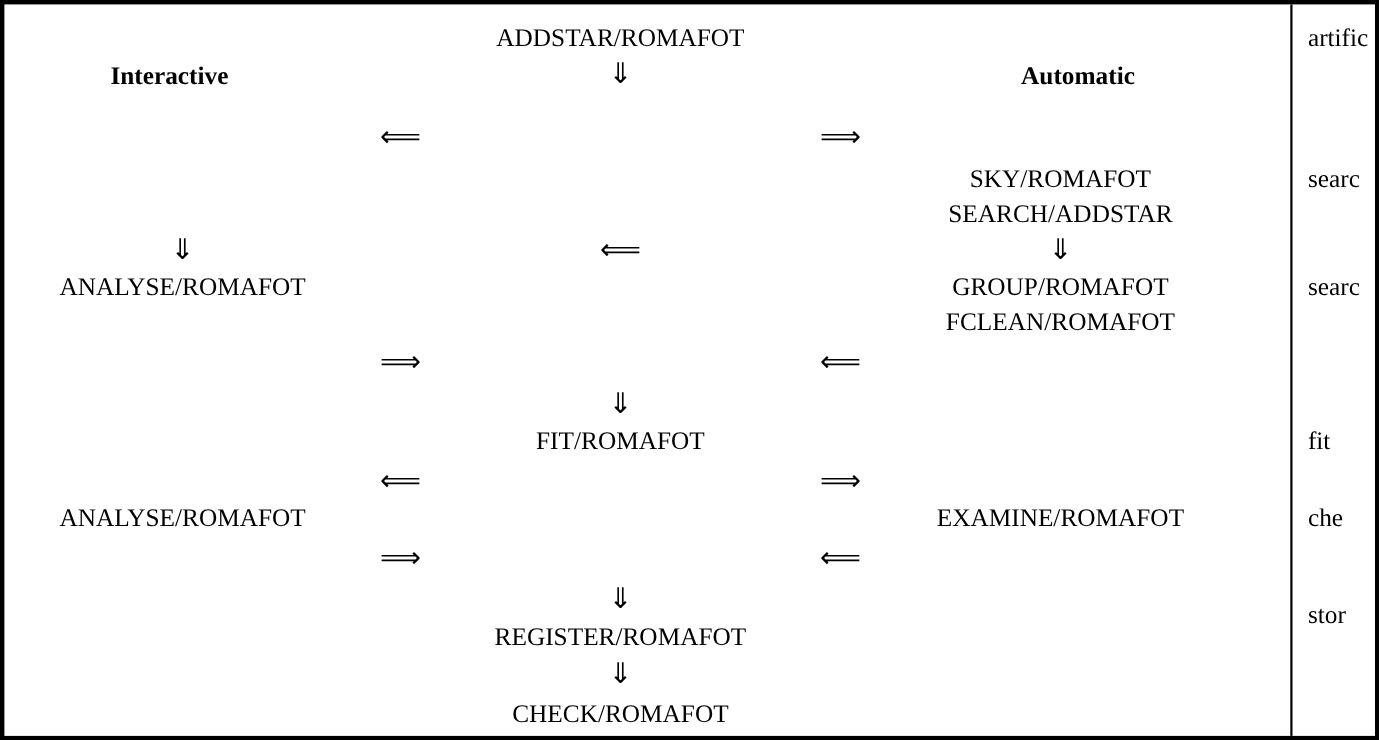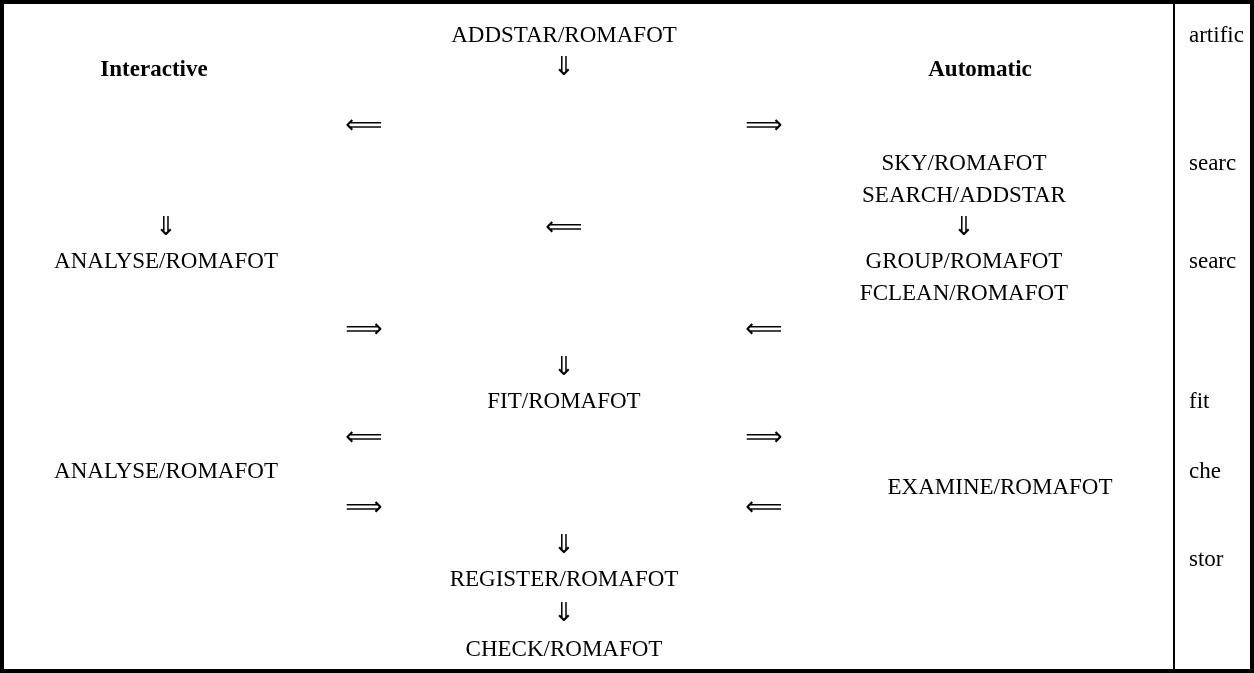"EXAMINE/ROMAFOT" div.cell { margin-left: 36px -> none; top: 470px -> 454px }
